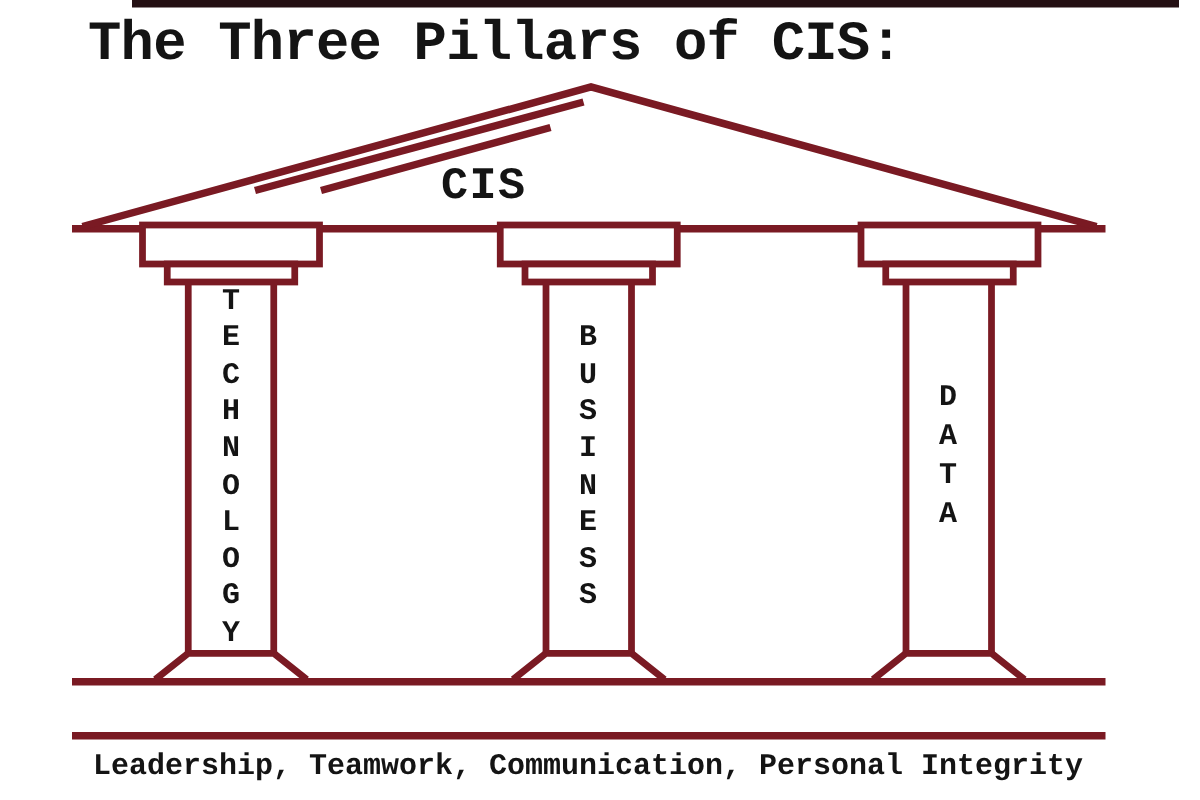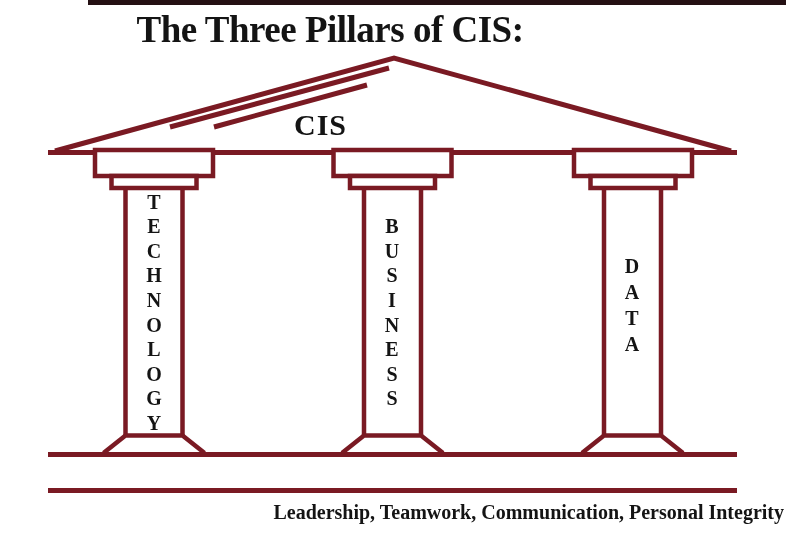"The Three Pillars of CIS:" .stage { font-family: Liberation Serif, serif -> Liberation Mono, monospace }
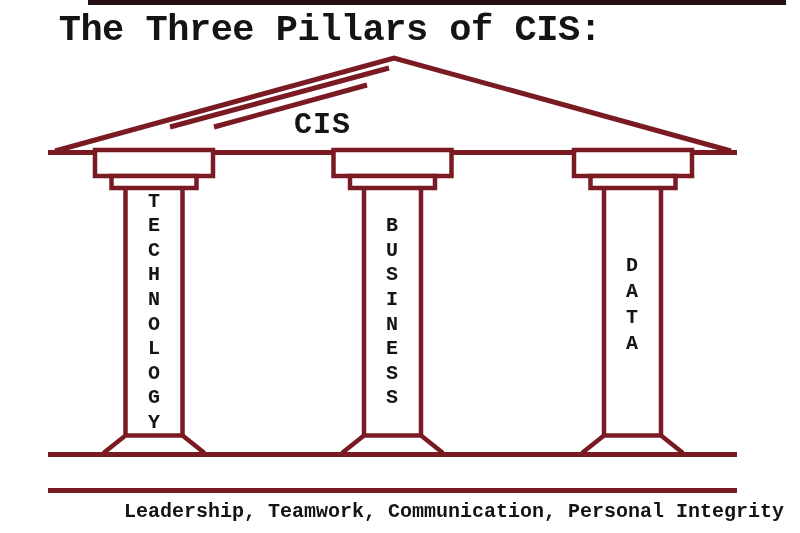"Leadership, Teamwork, Communication," .bottom-text { text-align: right -> center }
